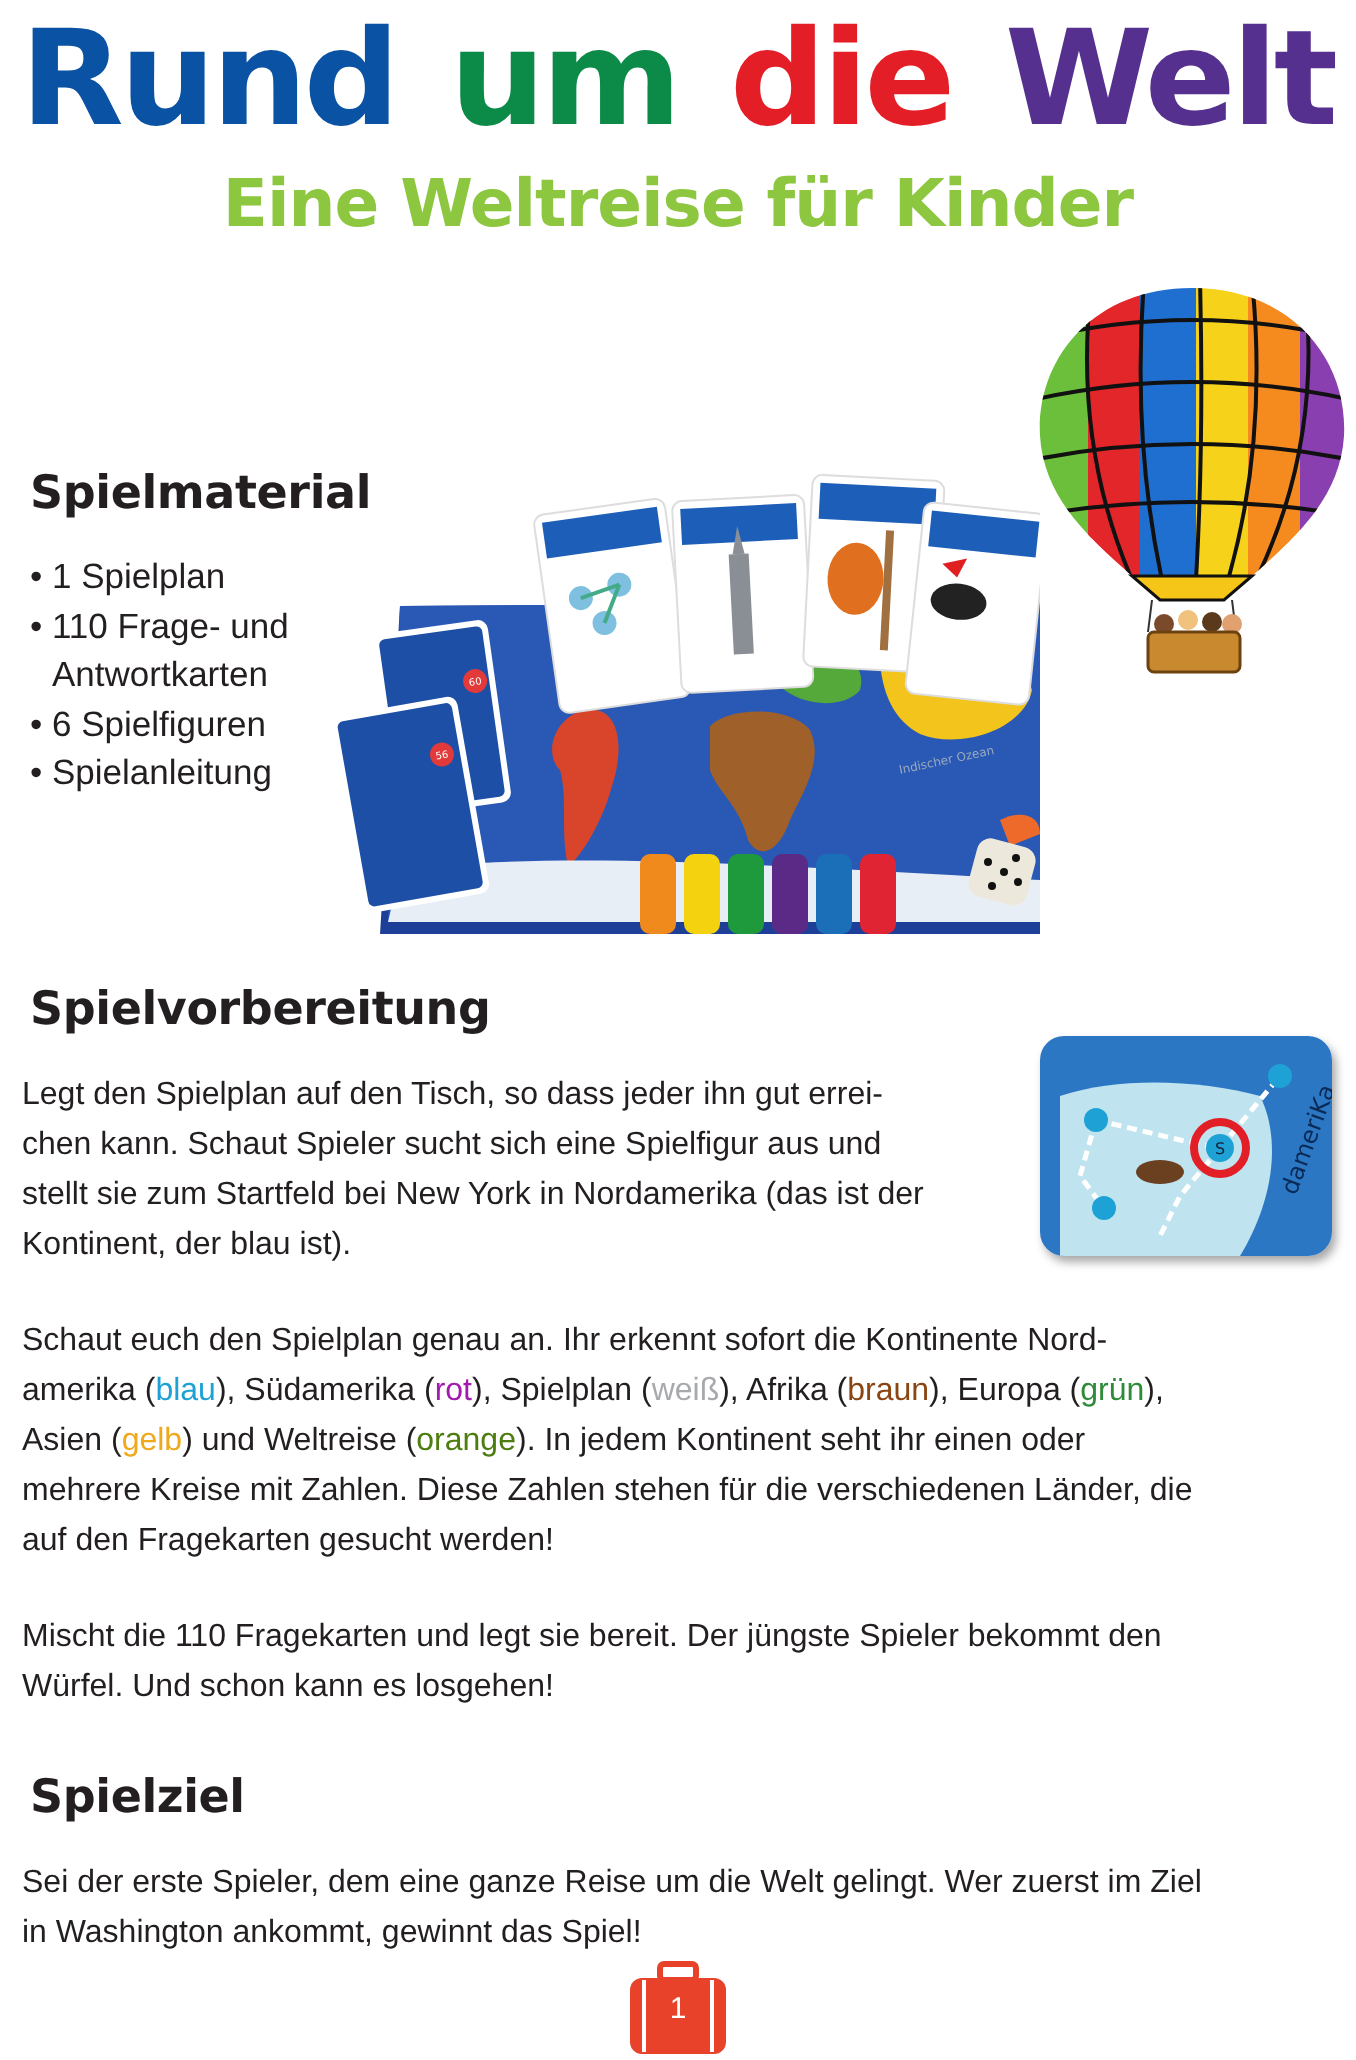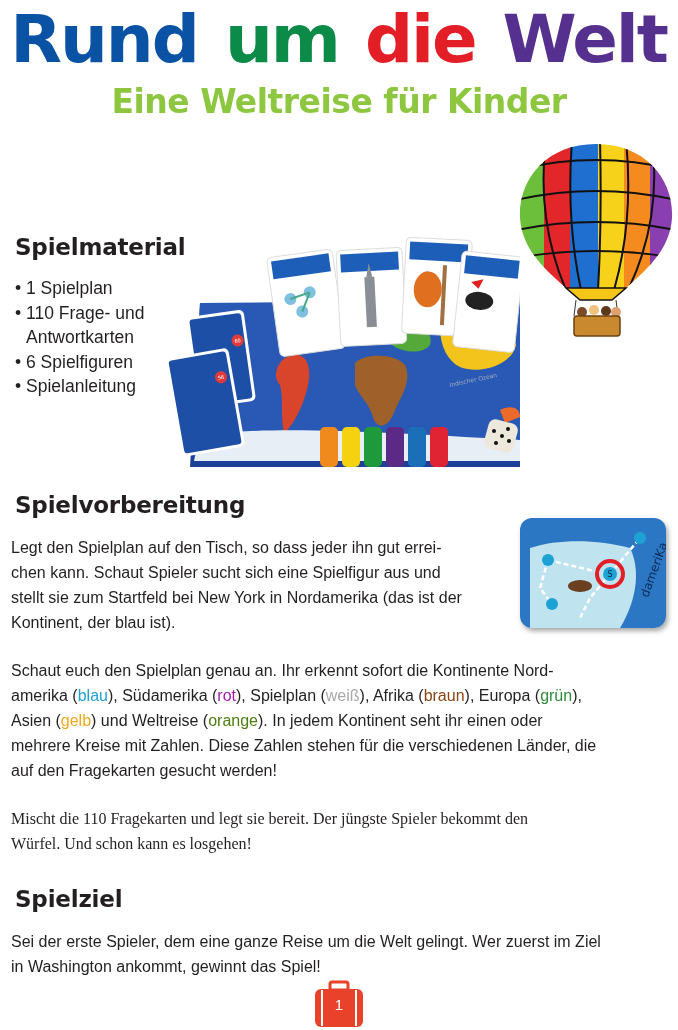"Mischt die 110 Fragekarten und" div.body-text { font-family: Liberation Serif, serif -> none }
